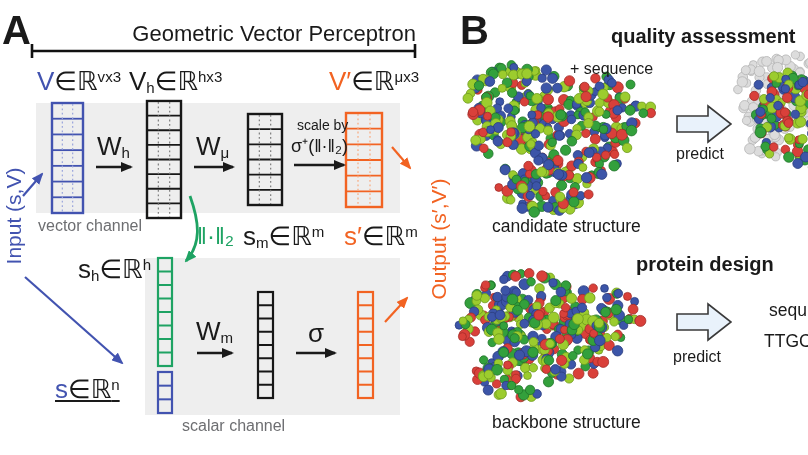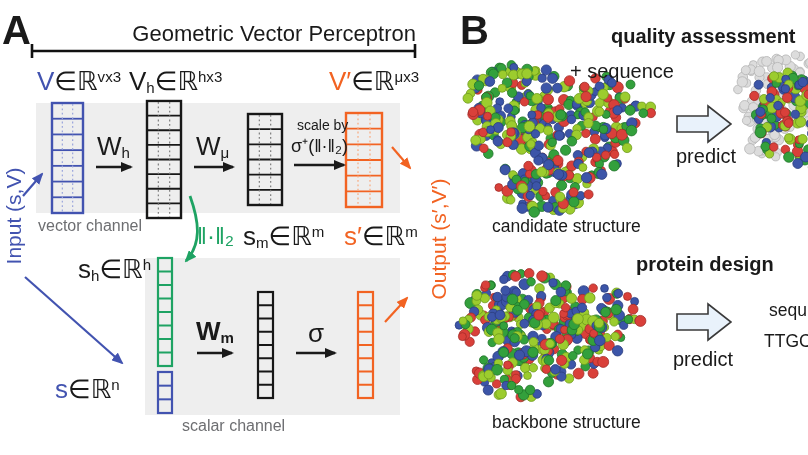"+ sequence" .t19 { font-size: 20px -> 16px }
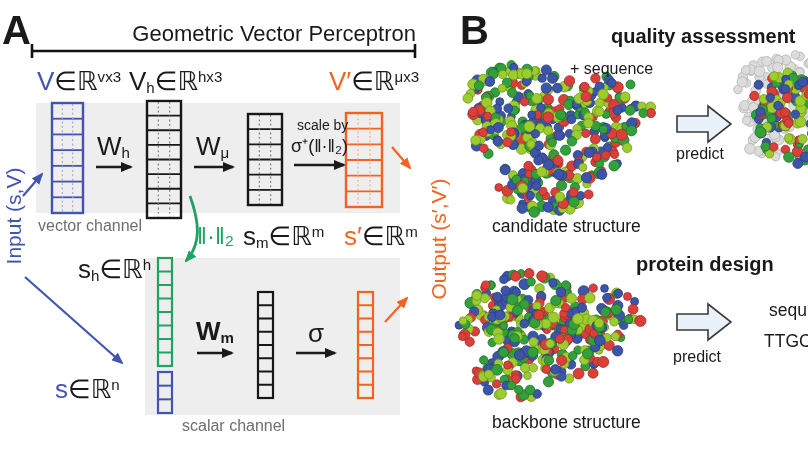"Wm" div.abs { font-weight: bold -> none }
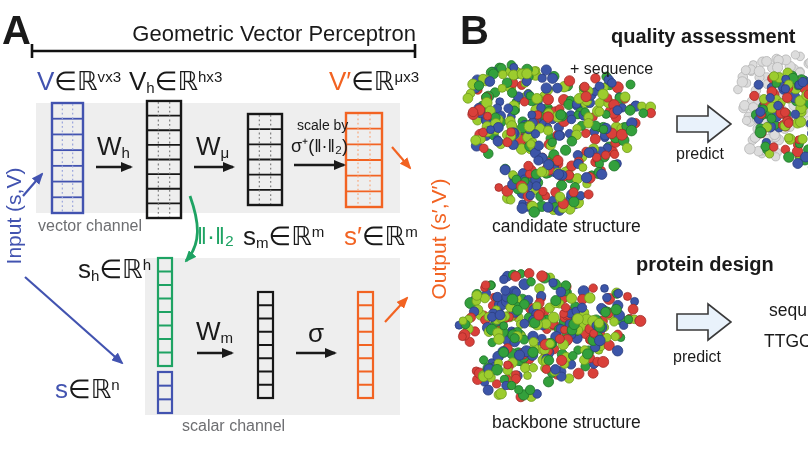"s∈ℝn" div.abs { text-decoration: none -> underline }
